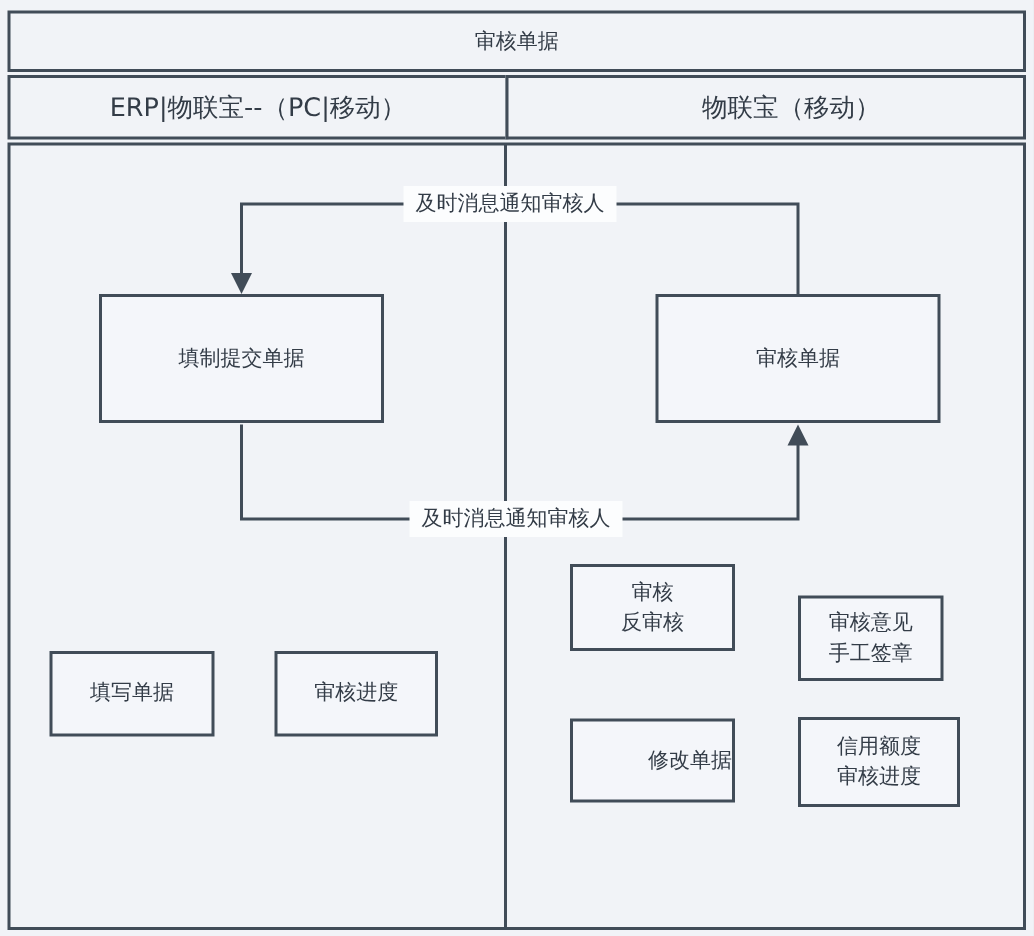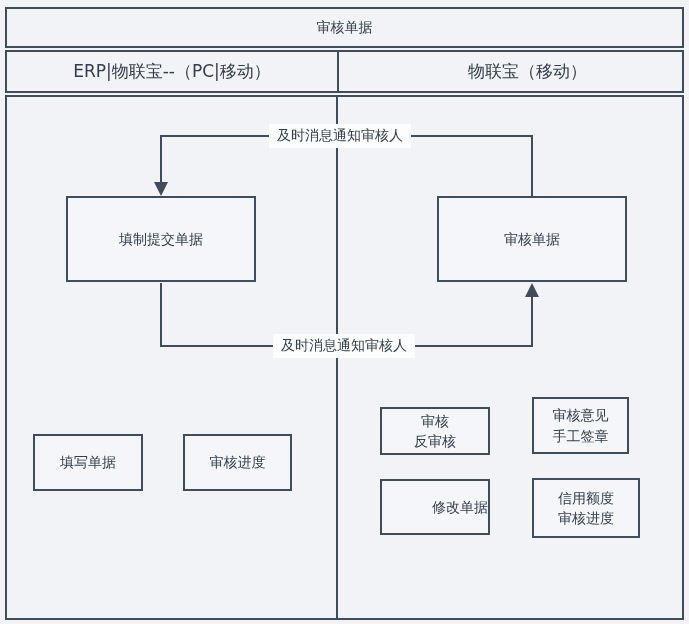"审核" .node-audit-unaudit { height: 48px -> 58px; top: 407px -> 376px }
